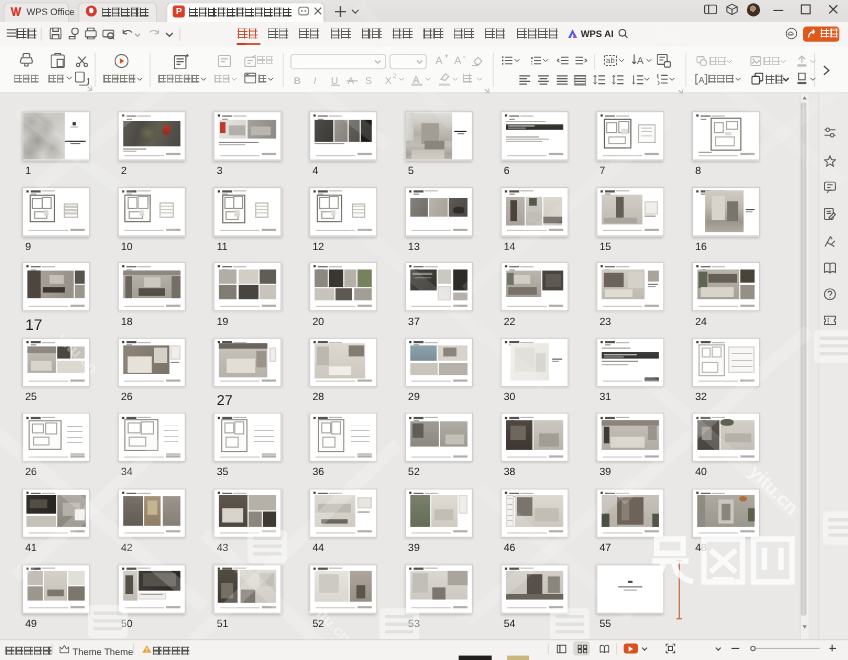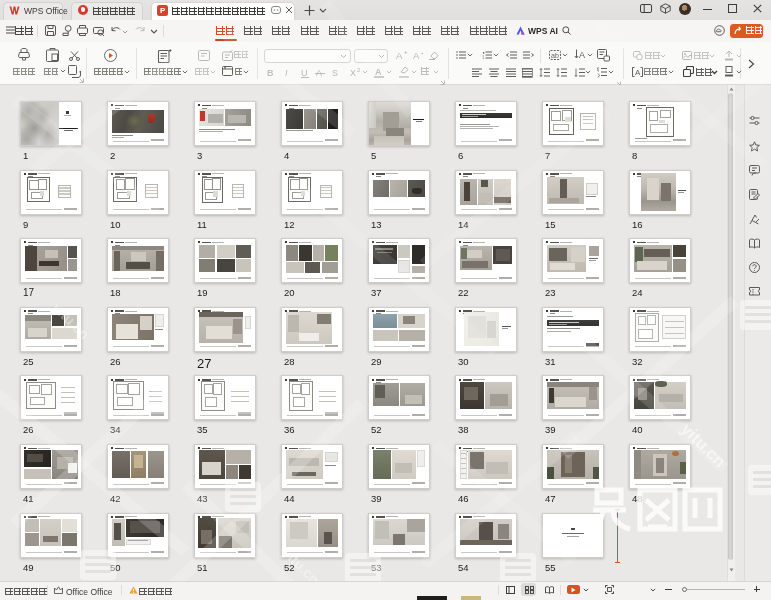"17" div { font-size: 10px -> 14px }
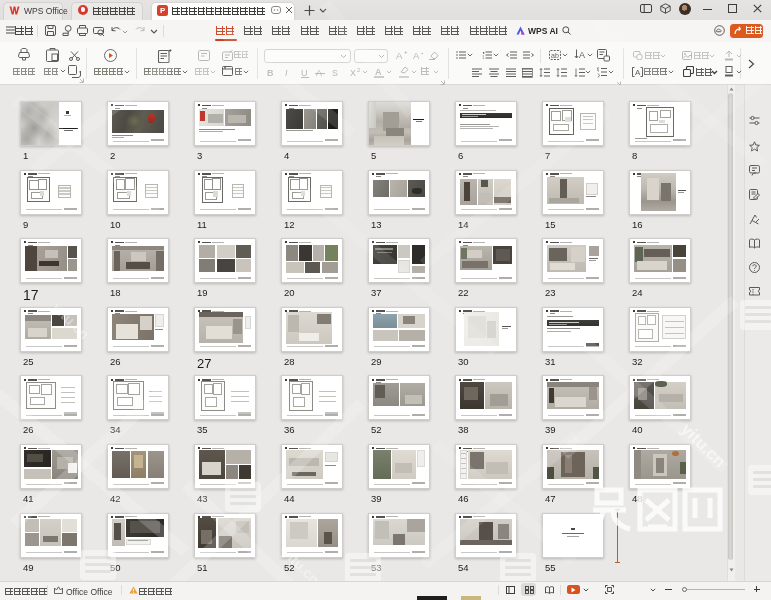"Office Office" div { text: Office Office -> Theme Theme }
